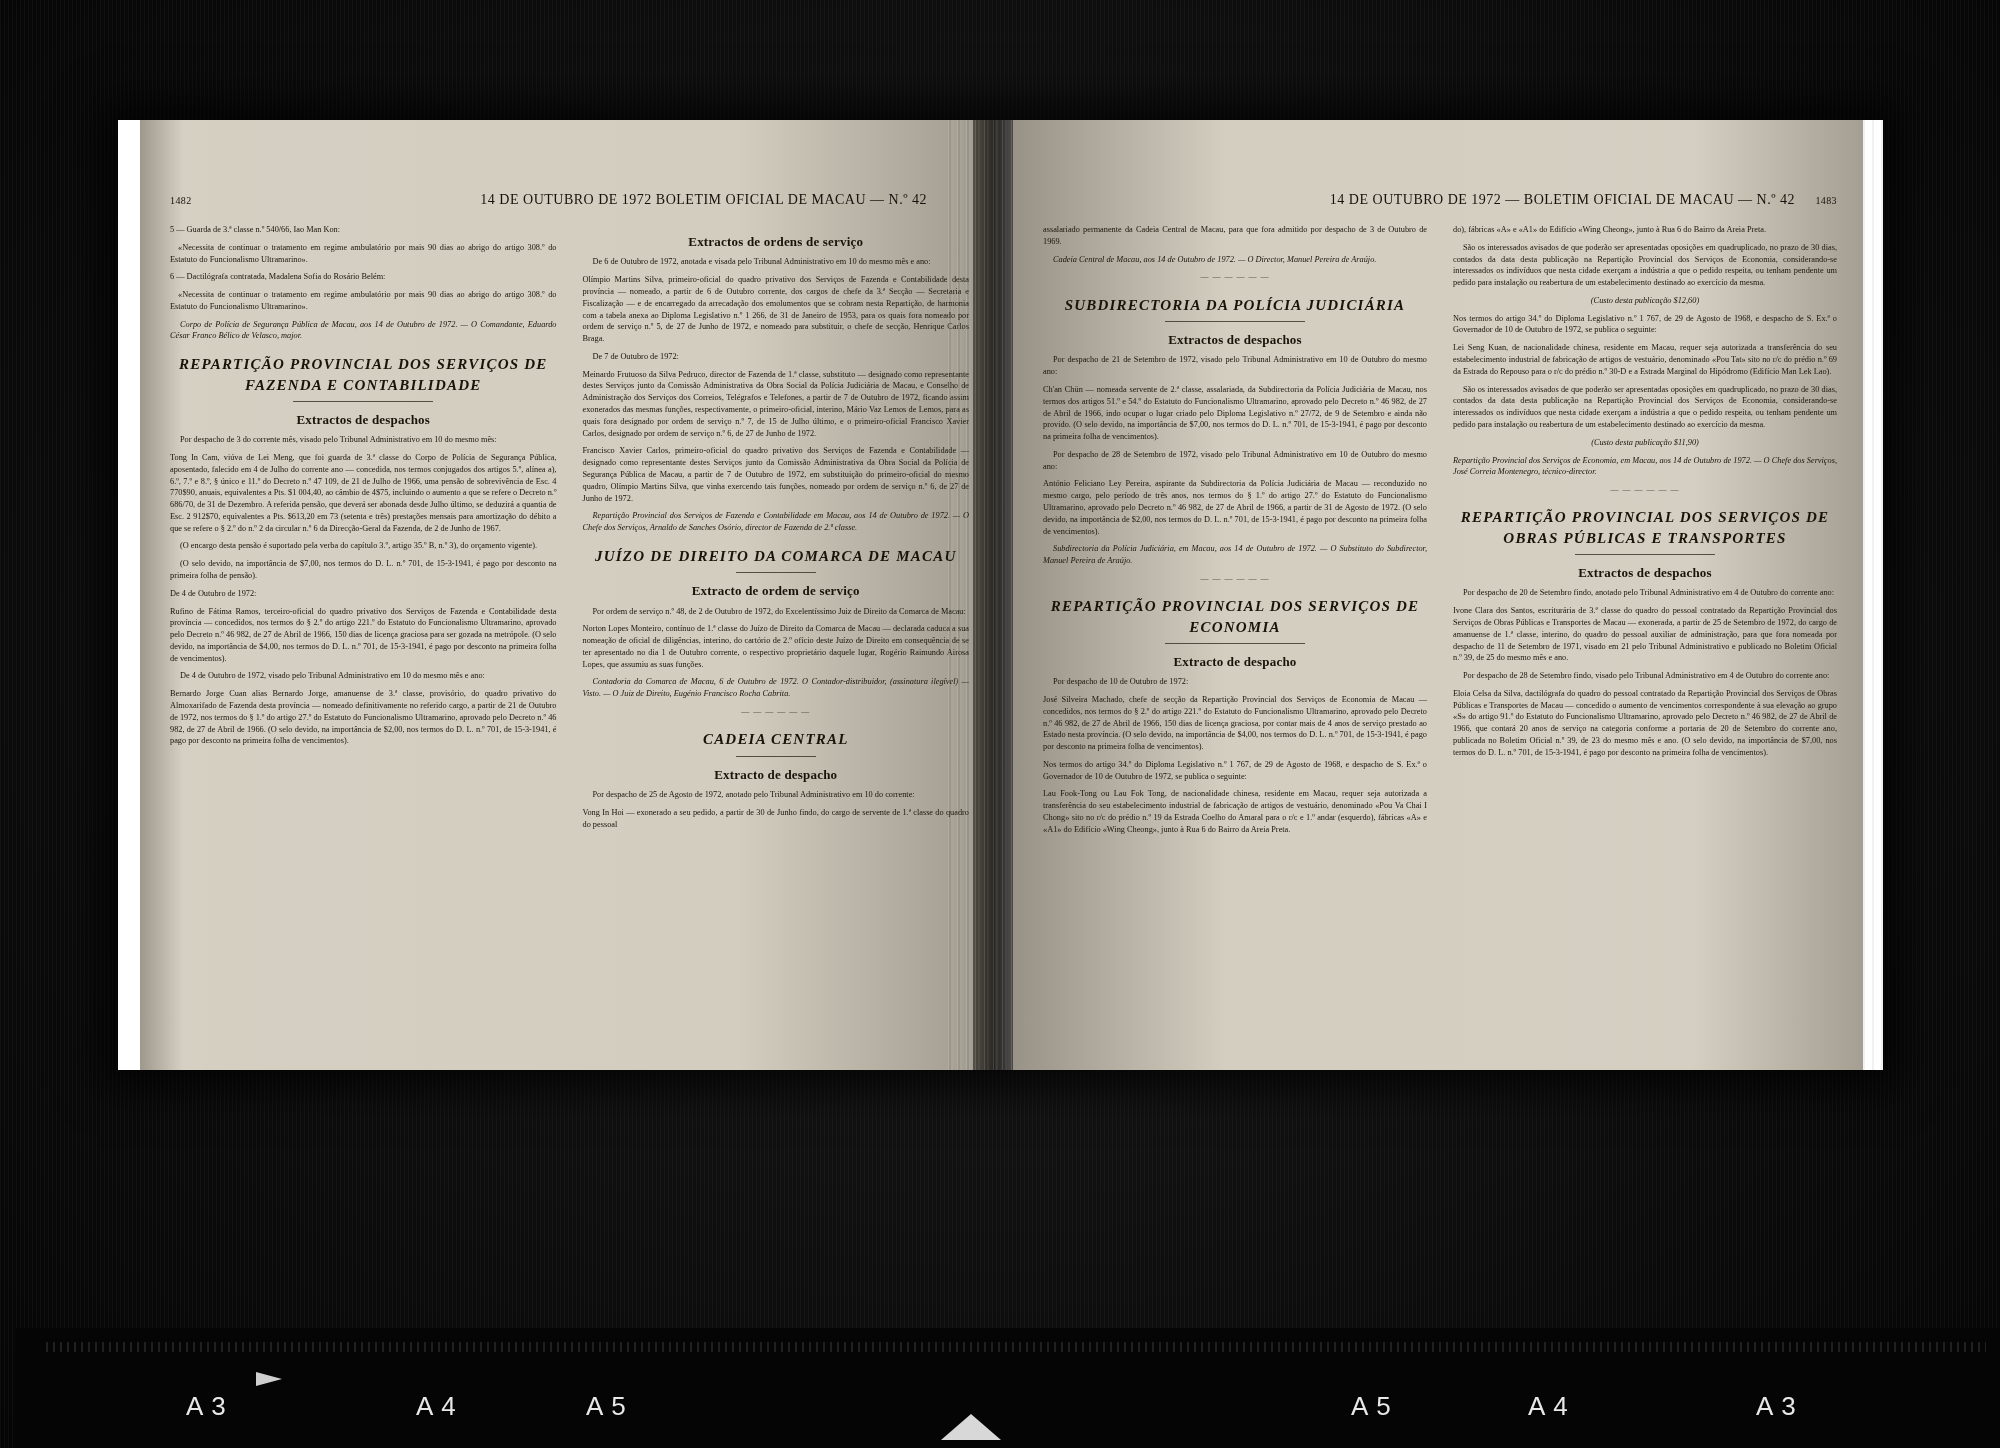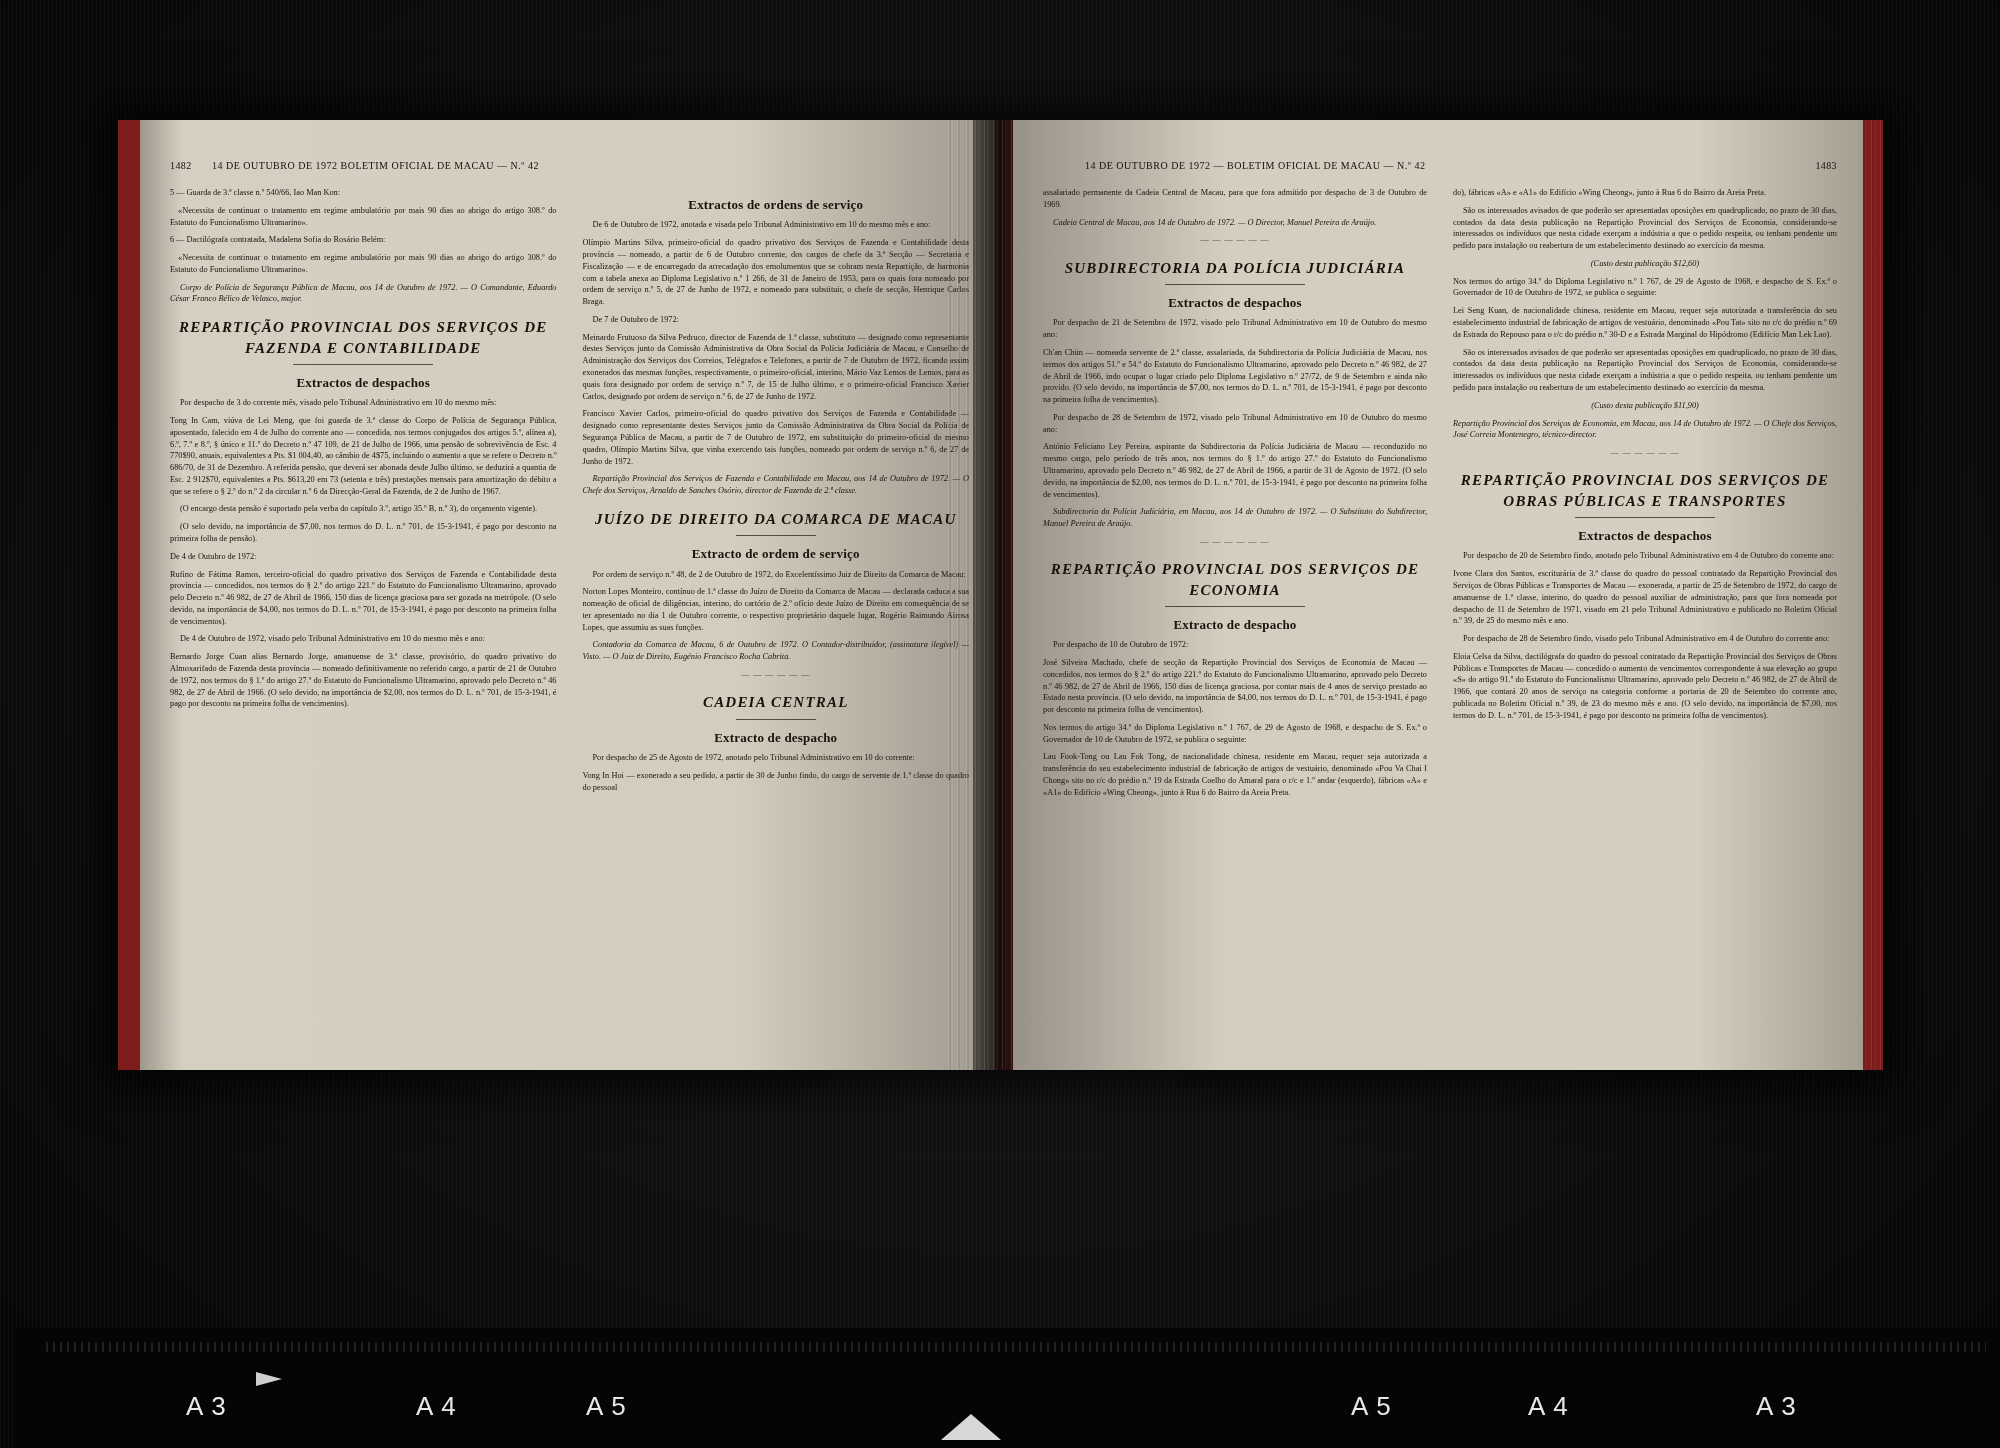"1482" #spread { background: #7f1d1d -> #ffffff }
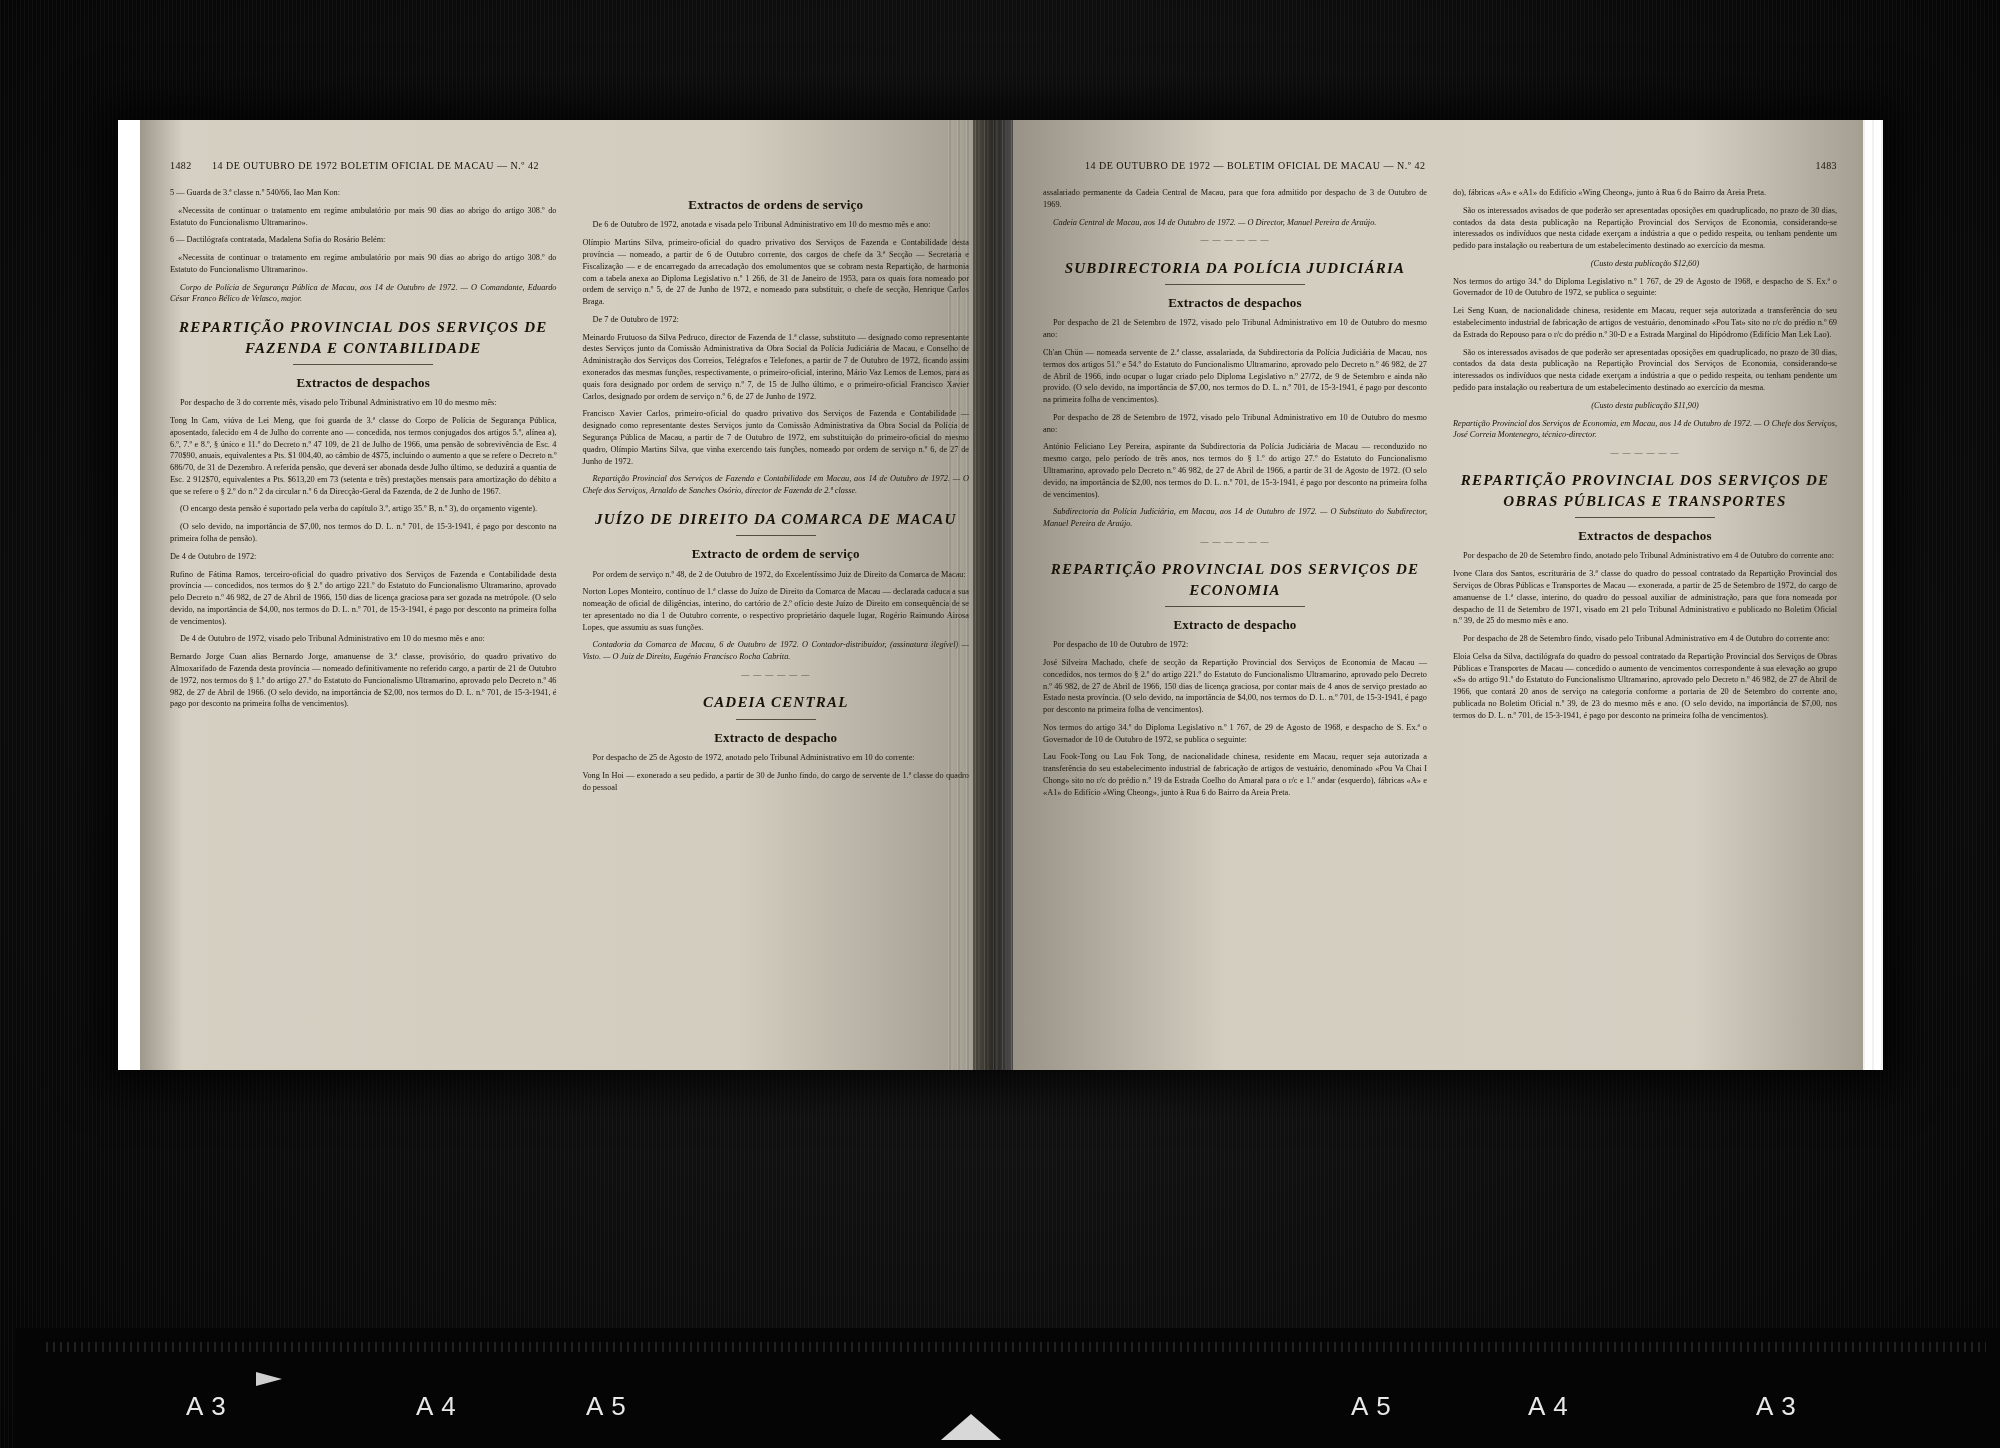"14 DE OUTUBRO DE 1972" .folio-title { font-size: 10px -> 14px; margin-top: none -> 32px; text-align: left -> right }
